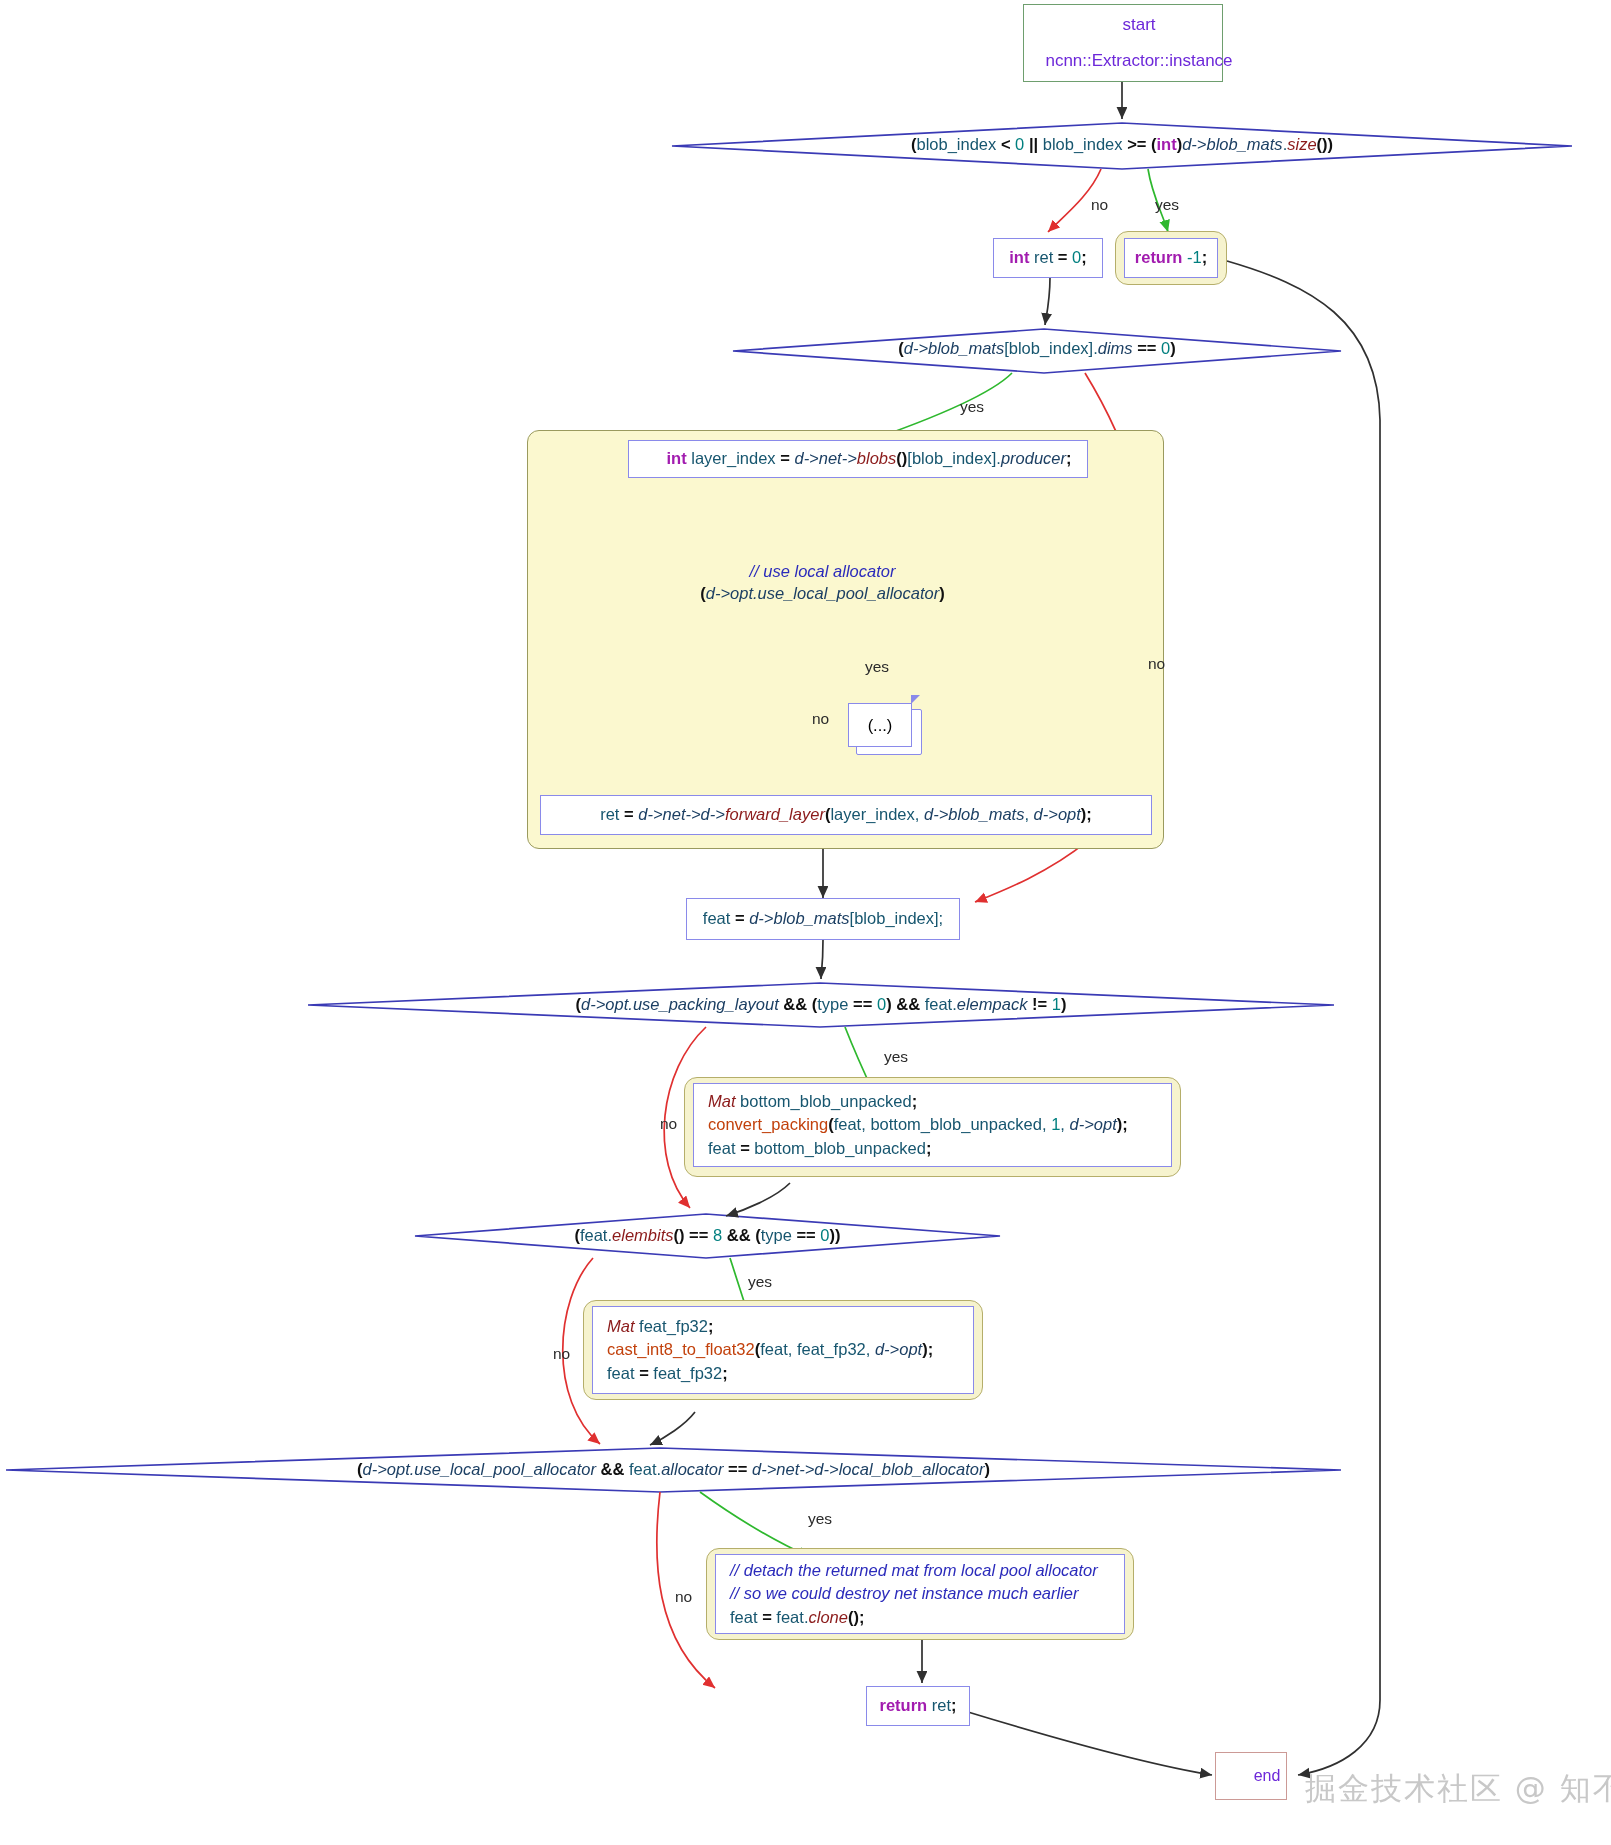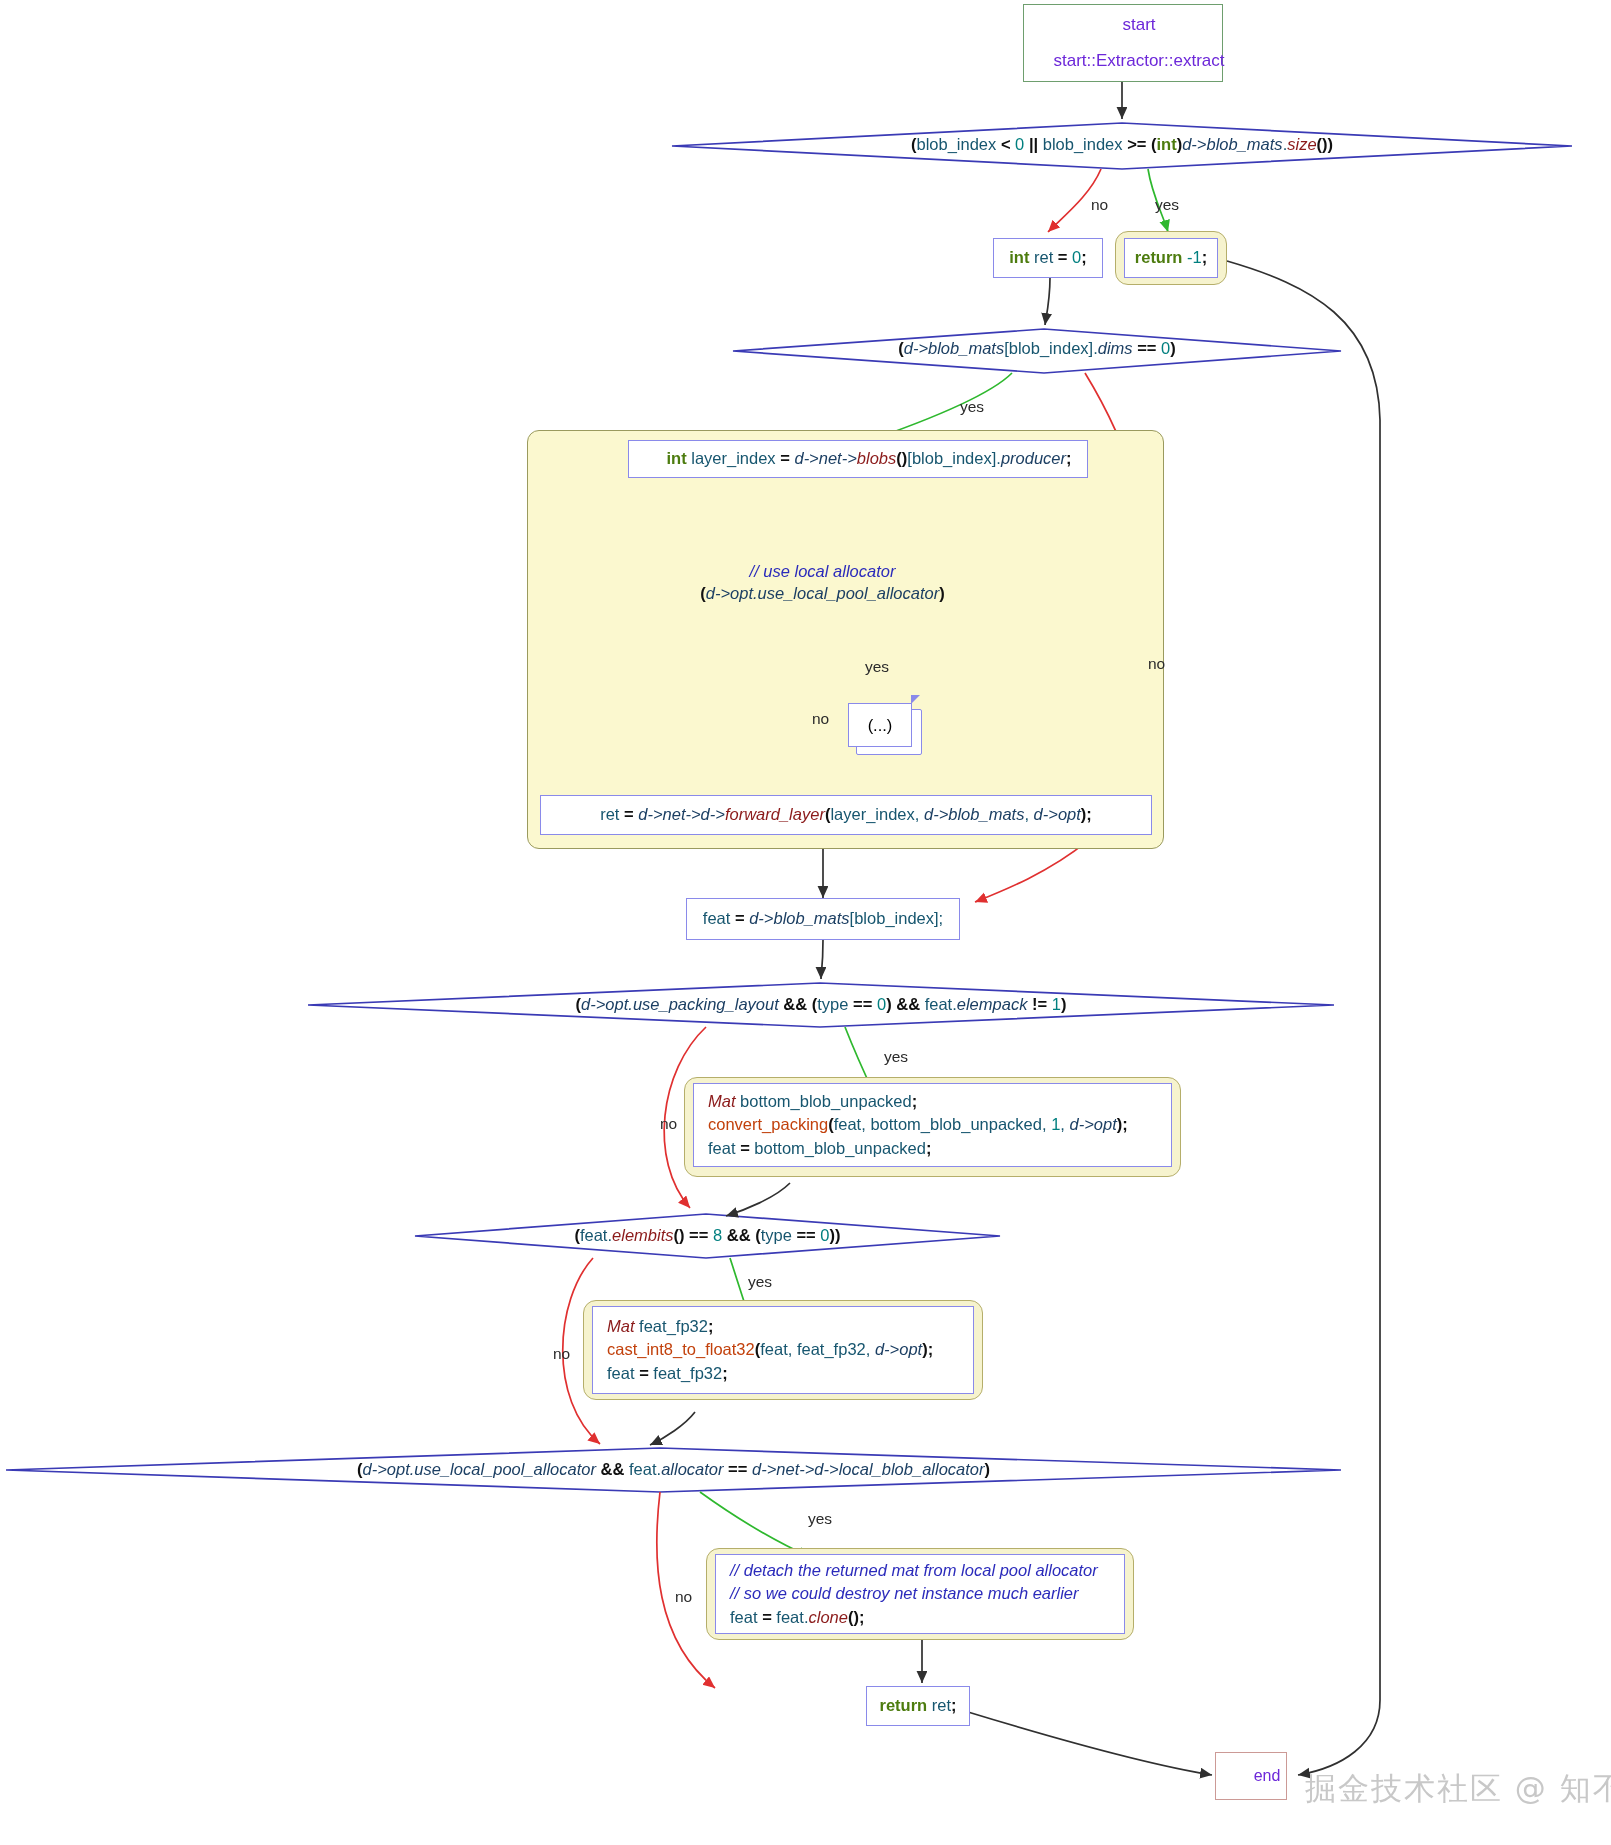"start::Extractor::extract" span { text: start::Extractor::extract -> ncnn::Extractor::instance }
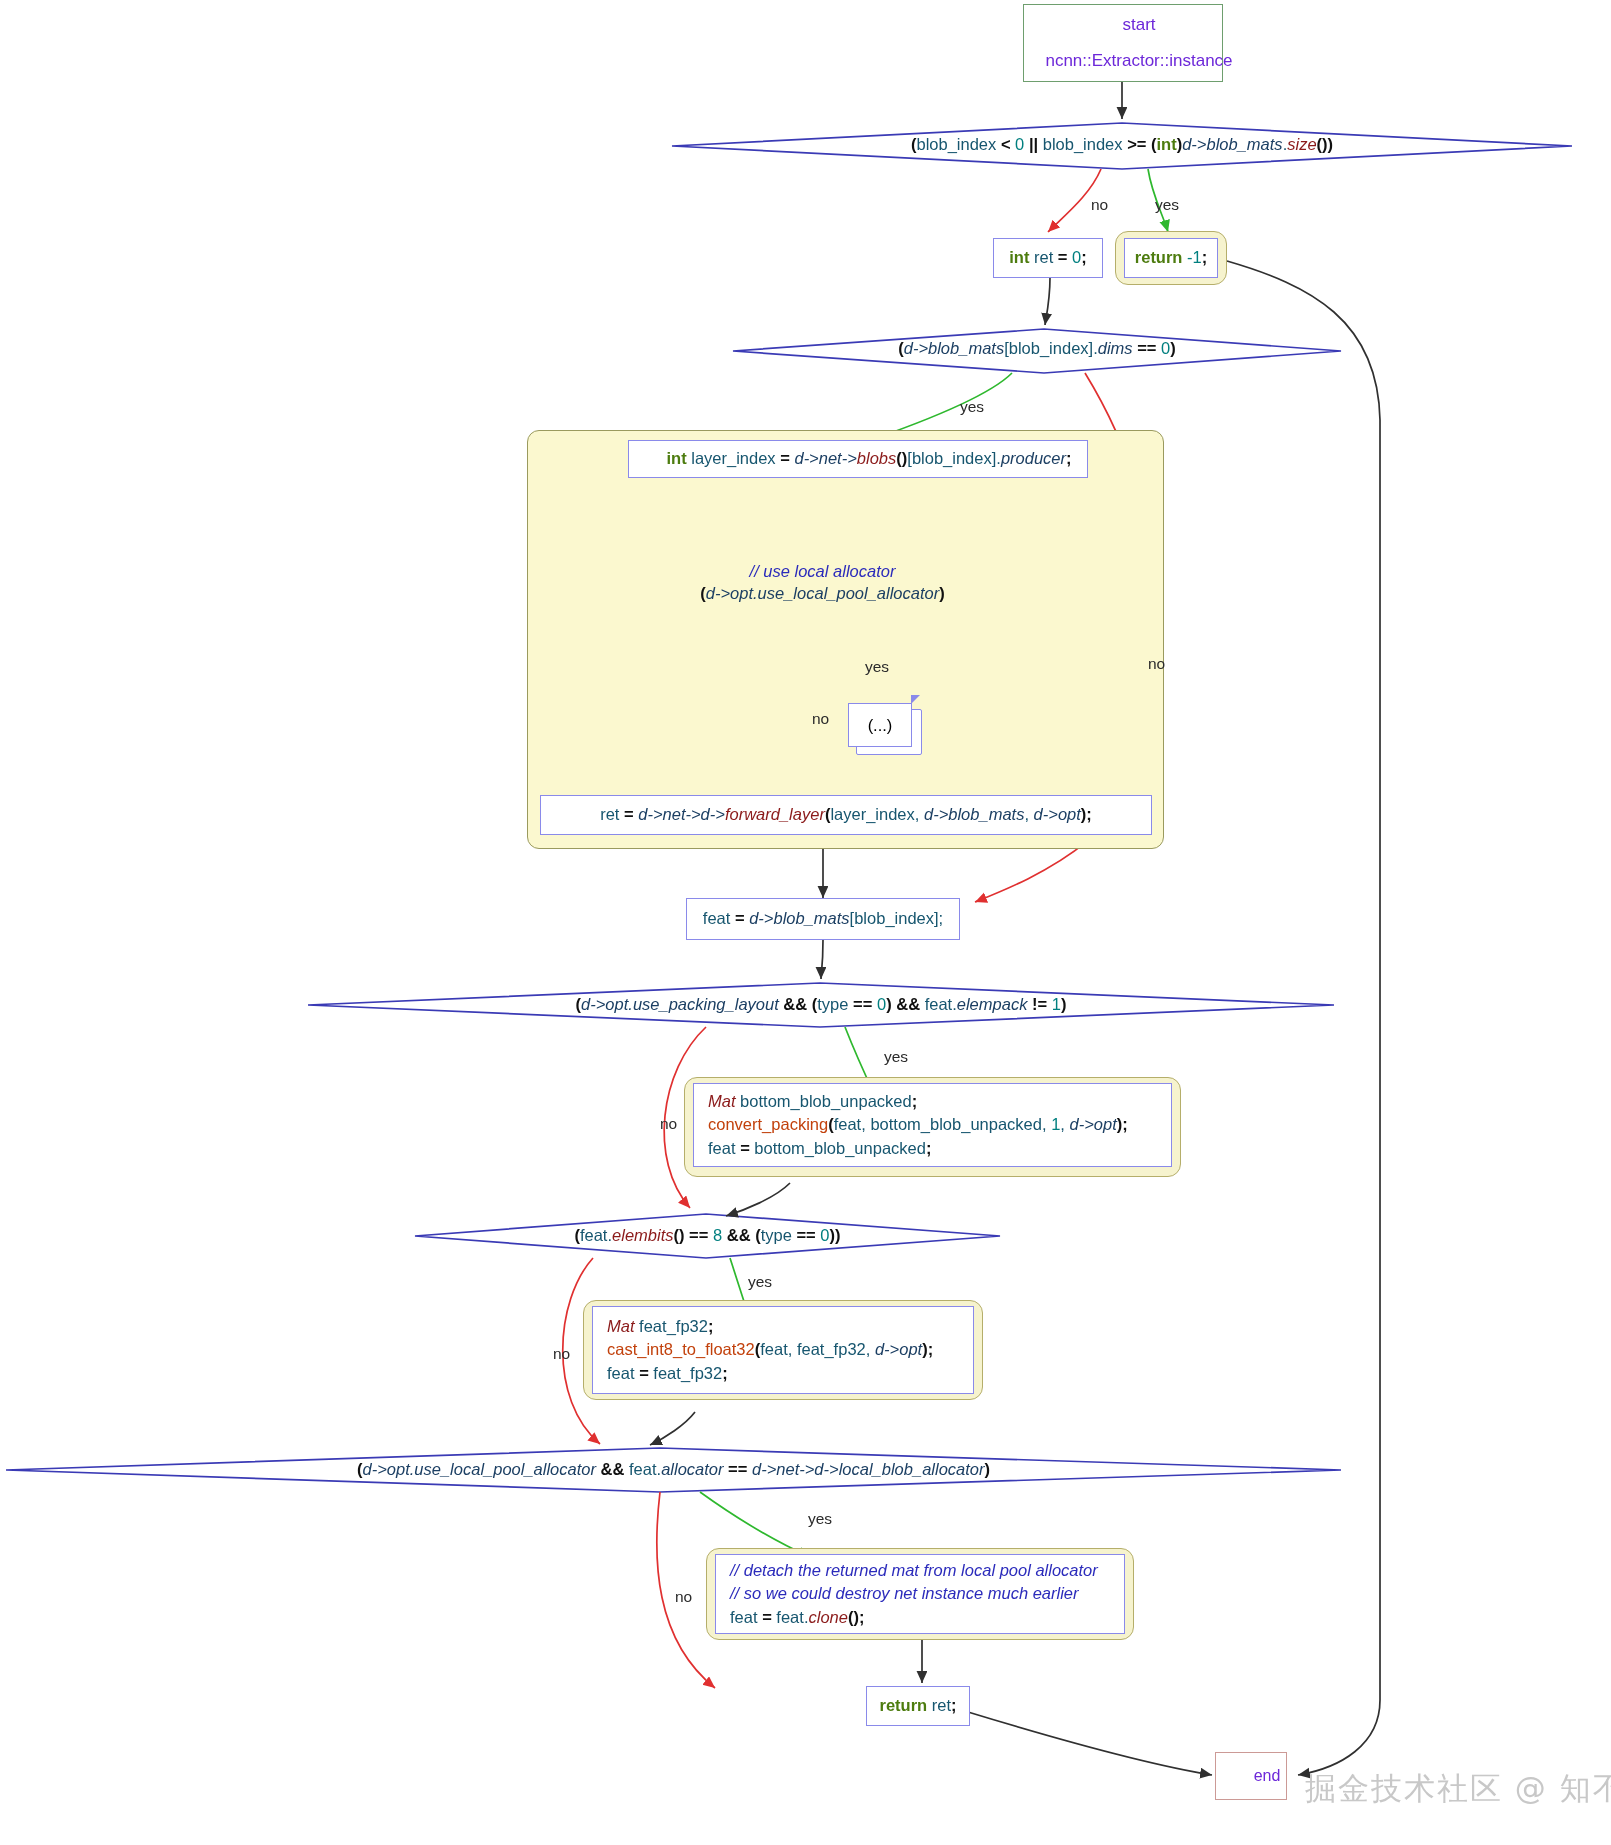"int" .kw { color: #4d7c0f -> #a21caf }
